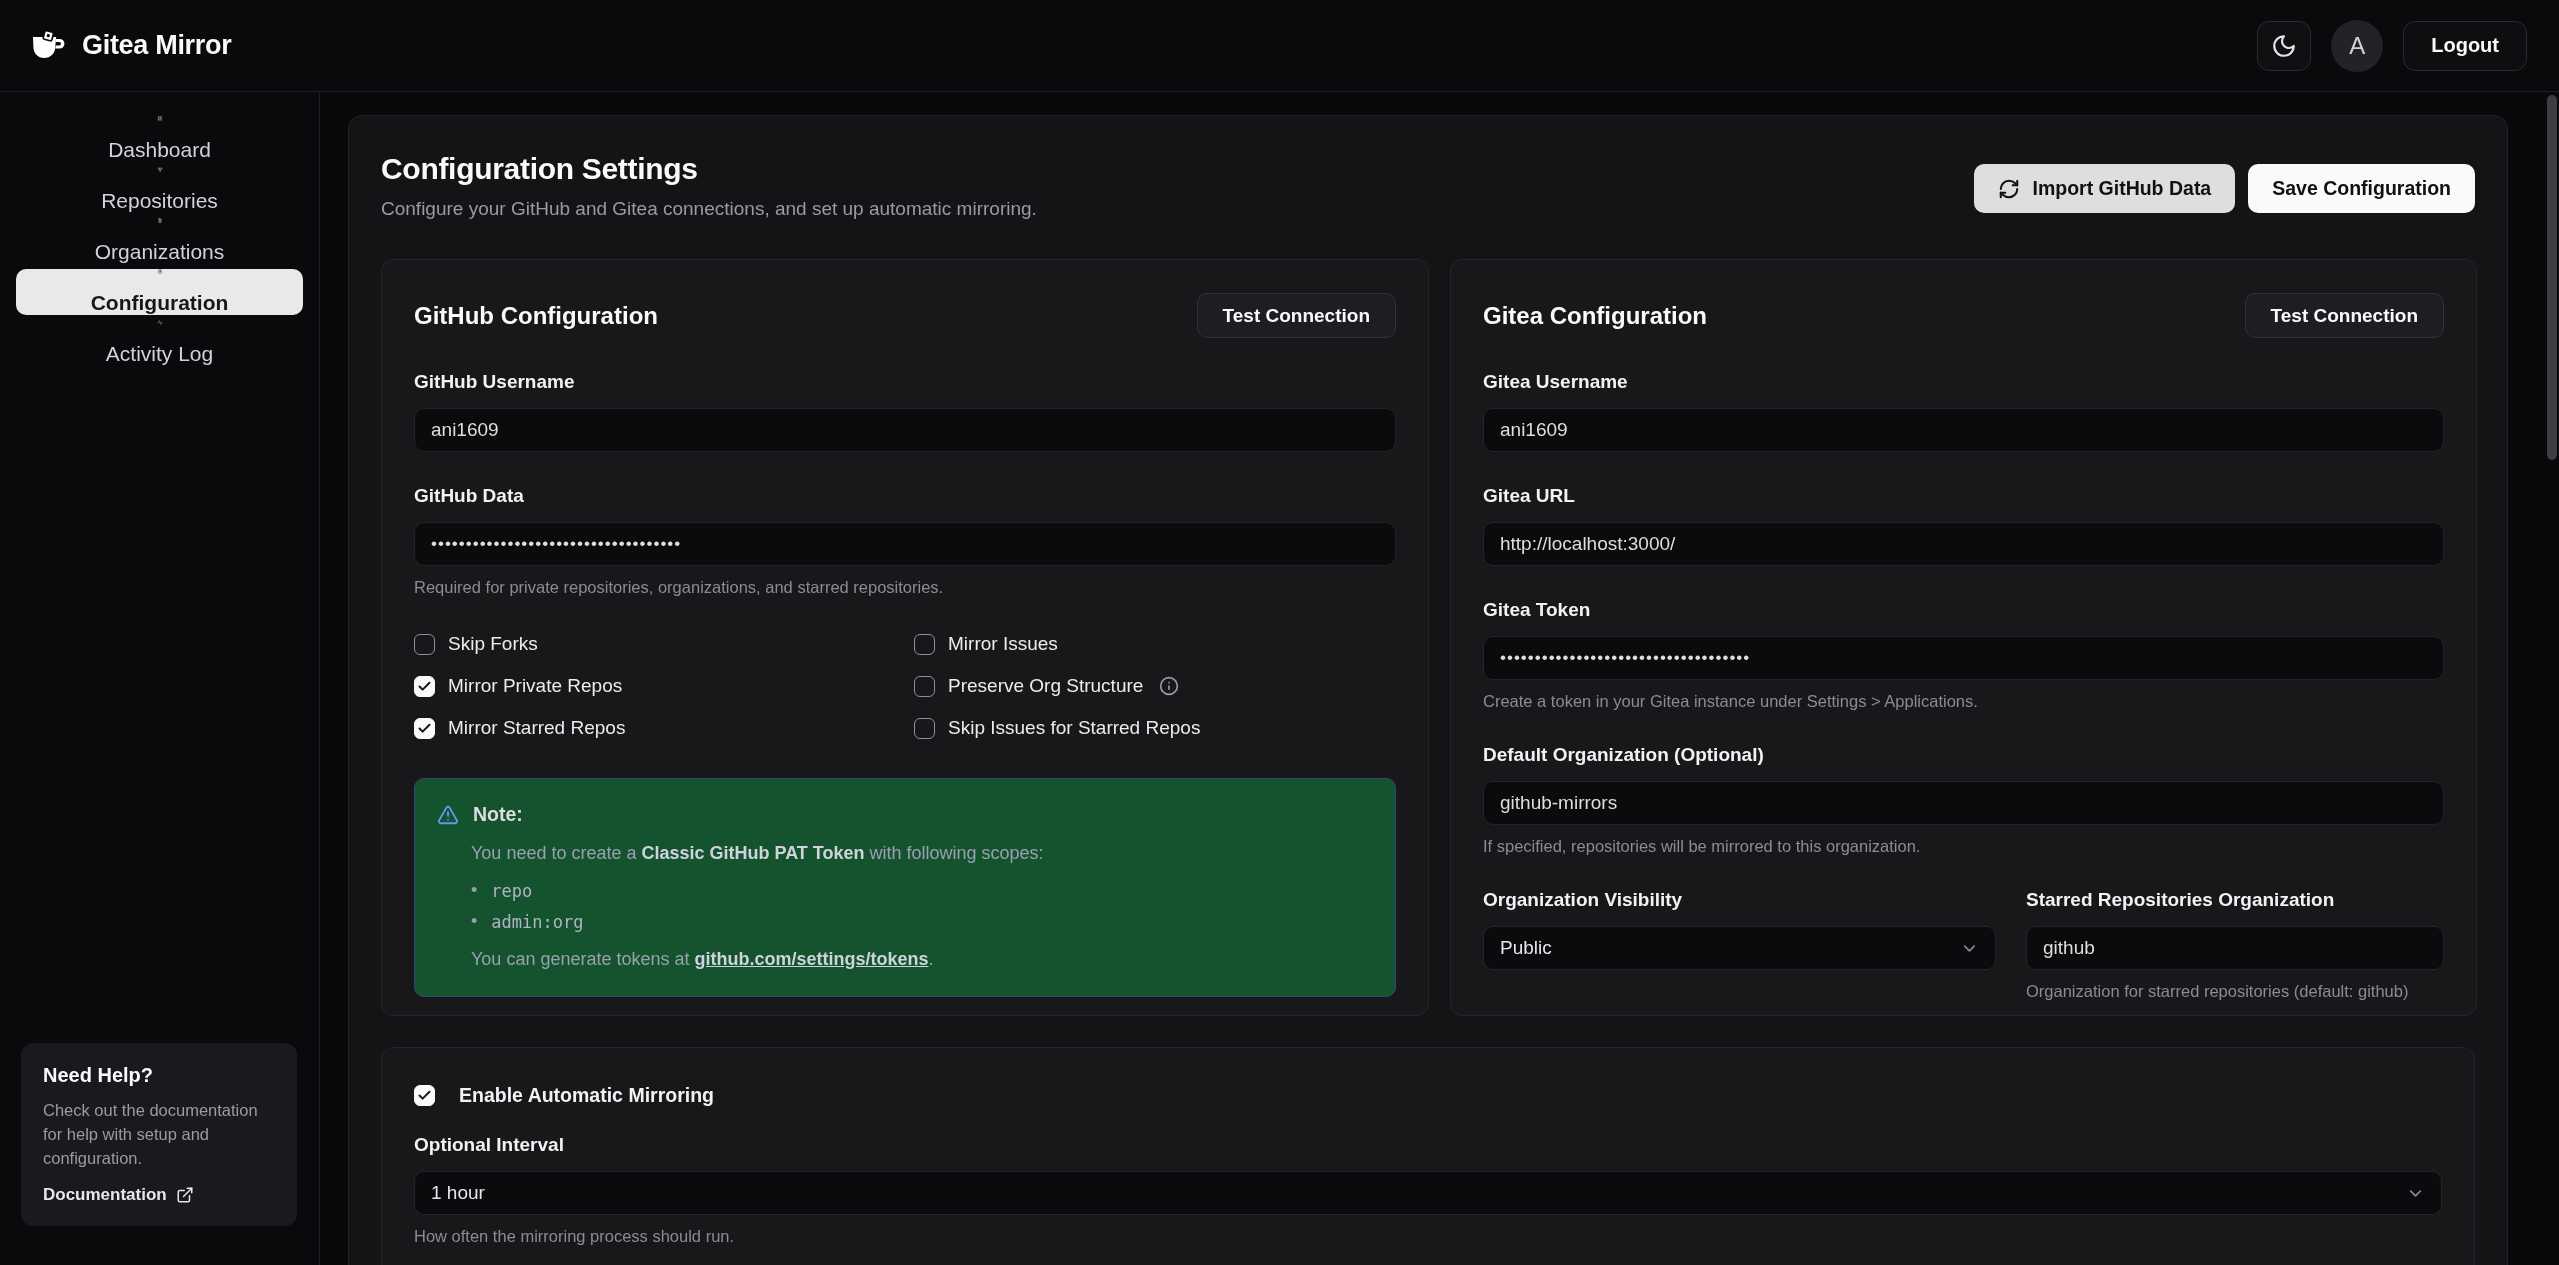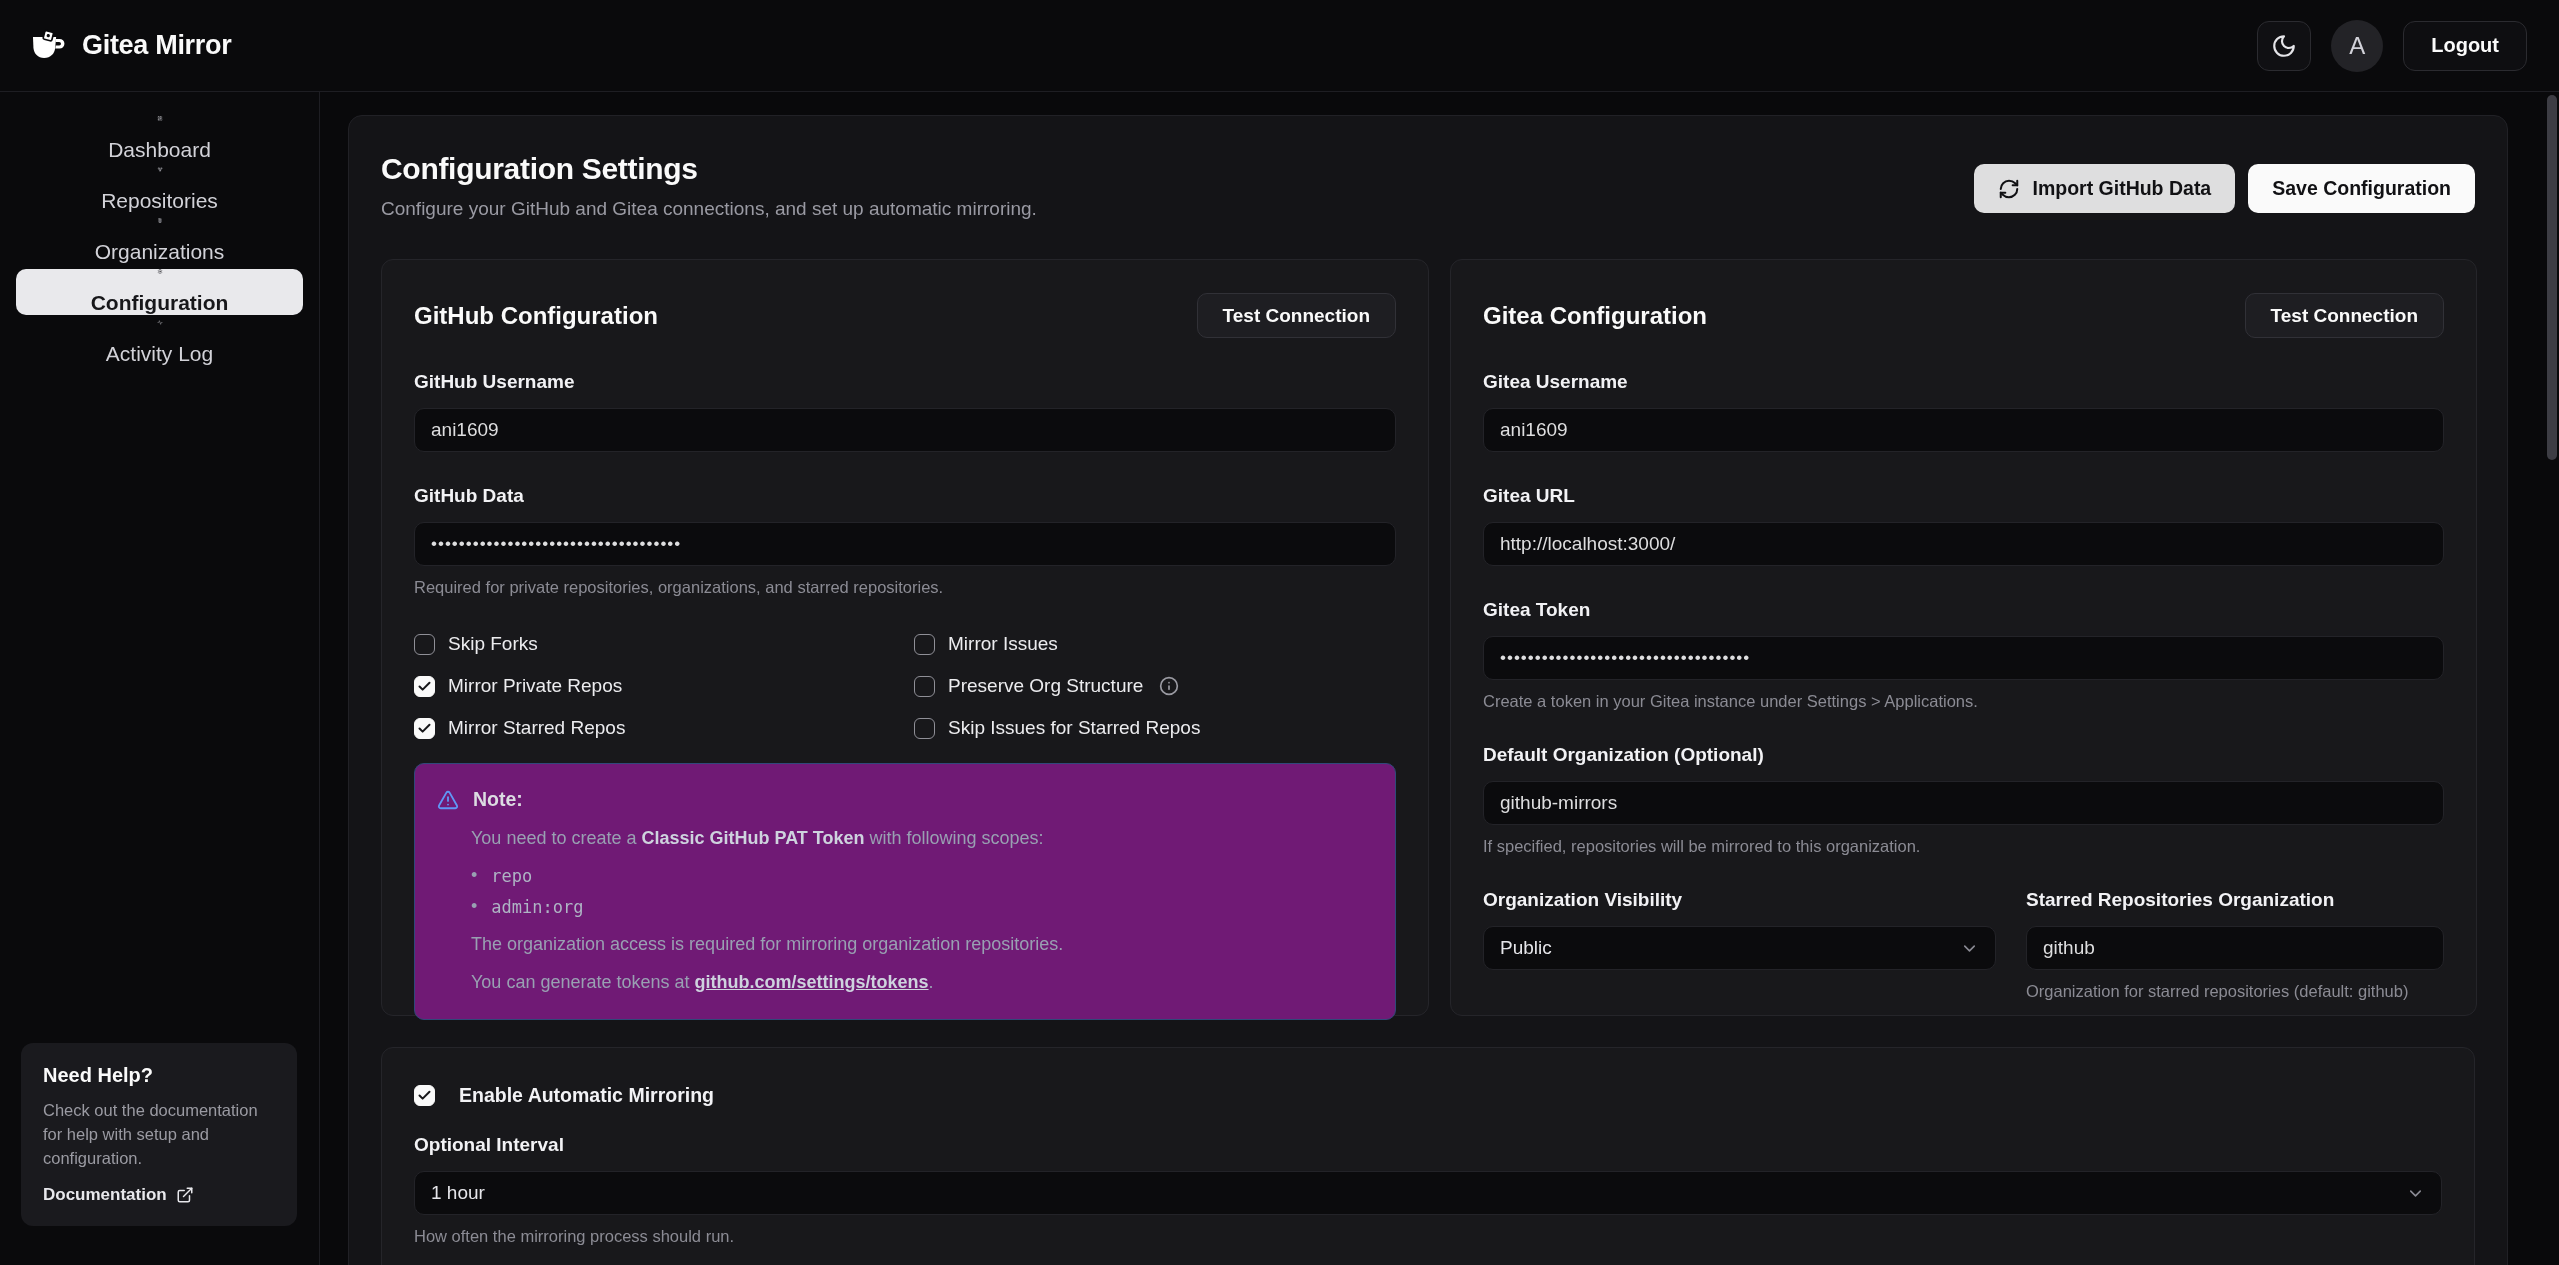"Note:" .note { background: #701a75 -> #14532d; margin-top: 24px -> 39px }
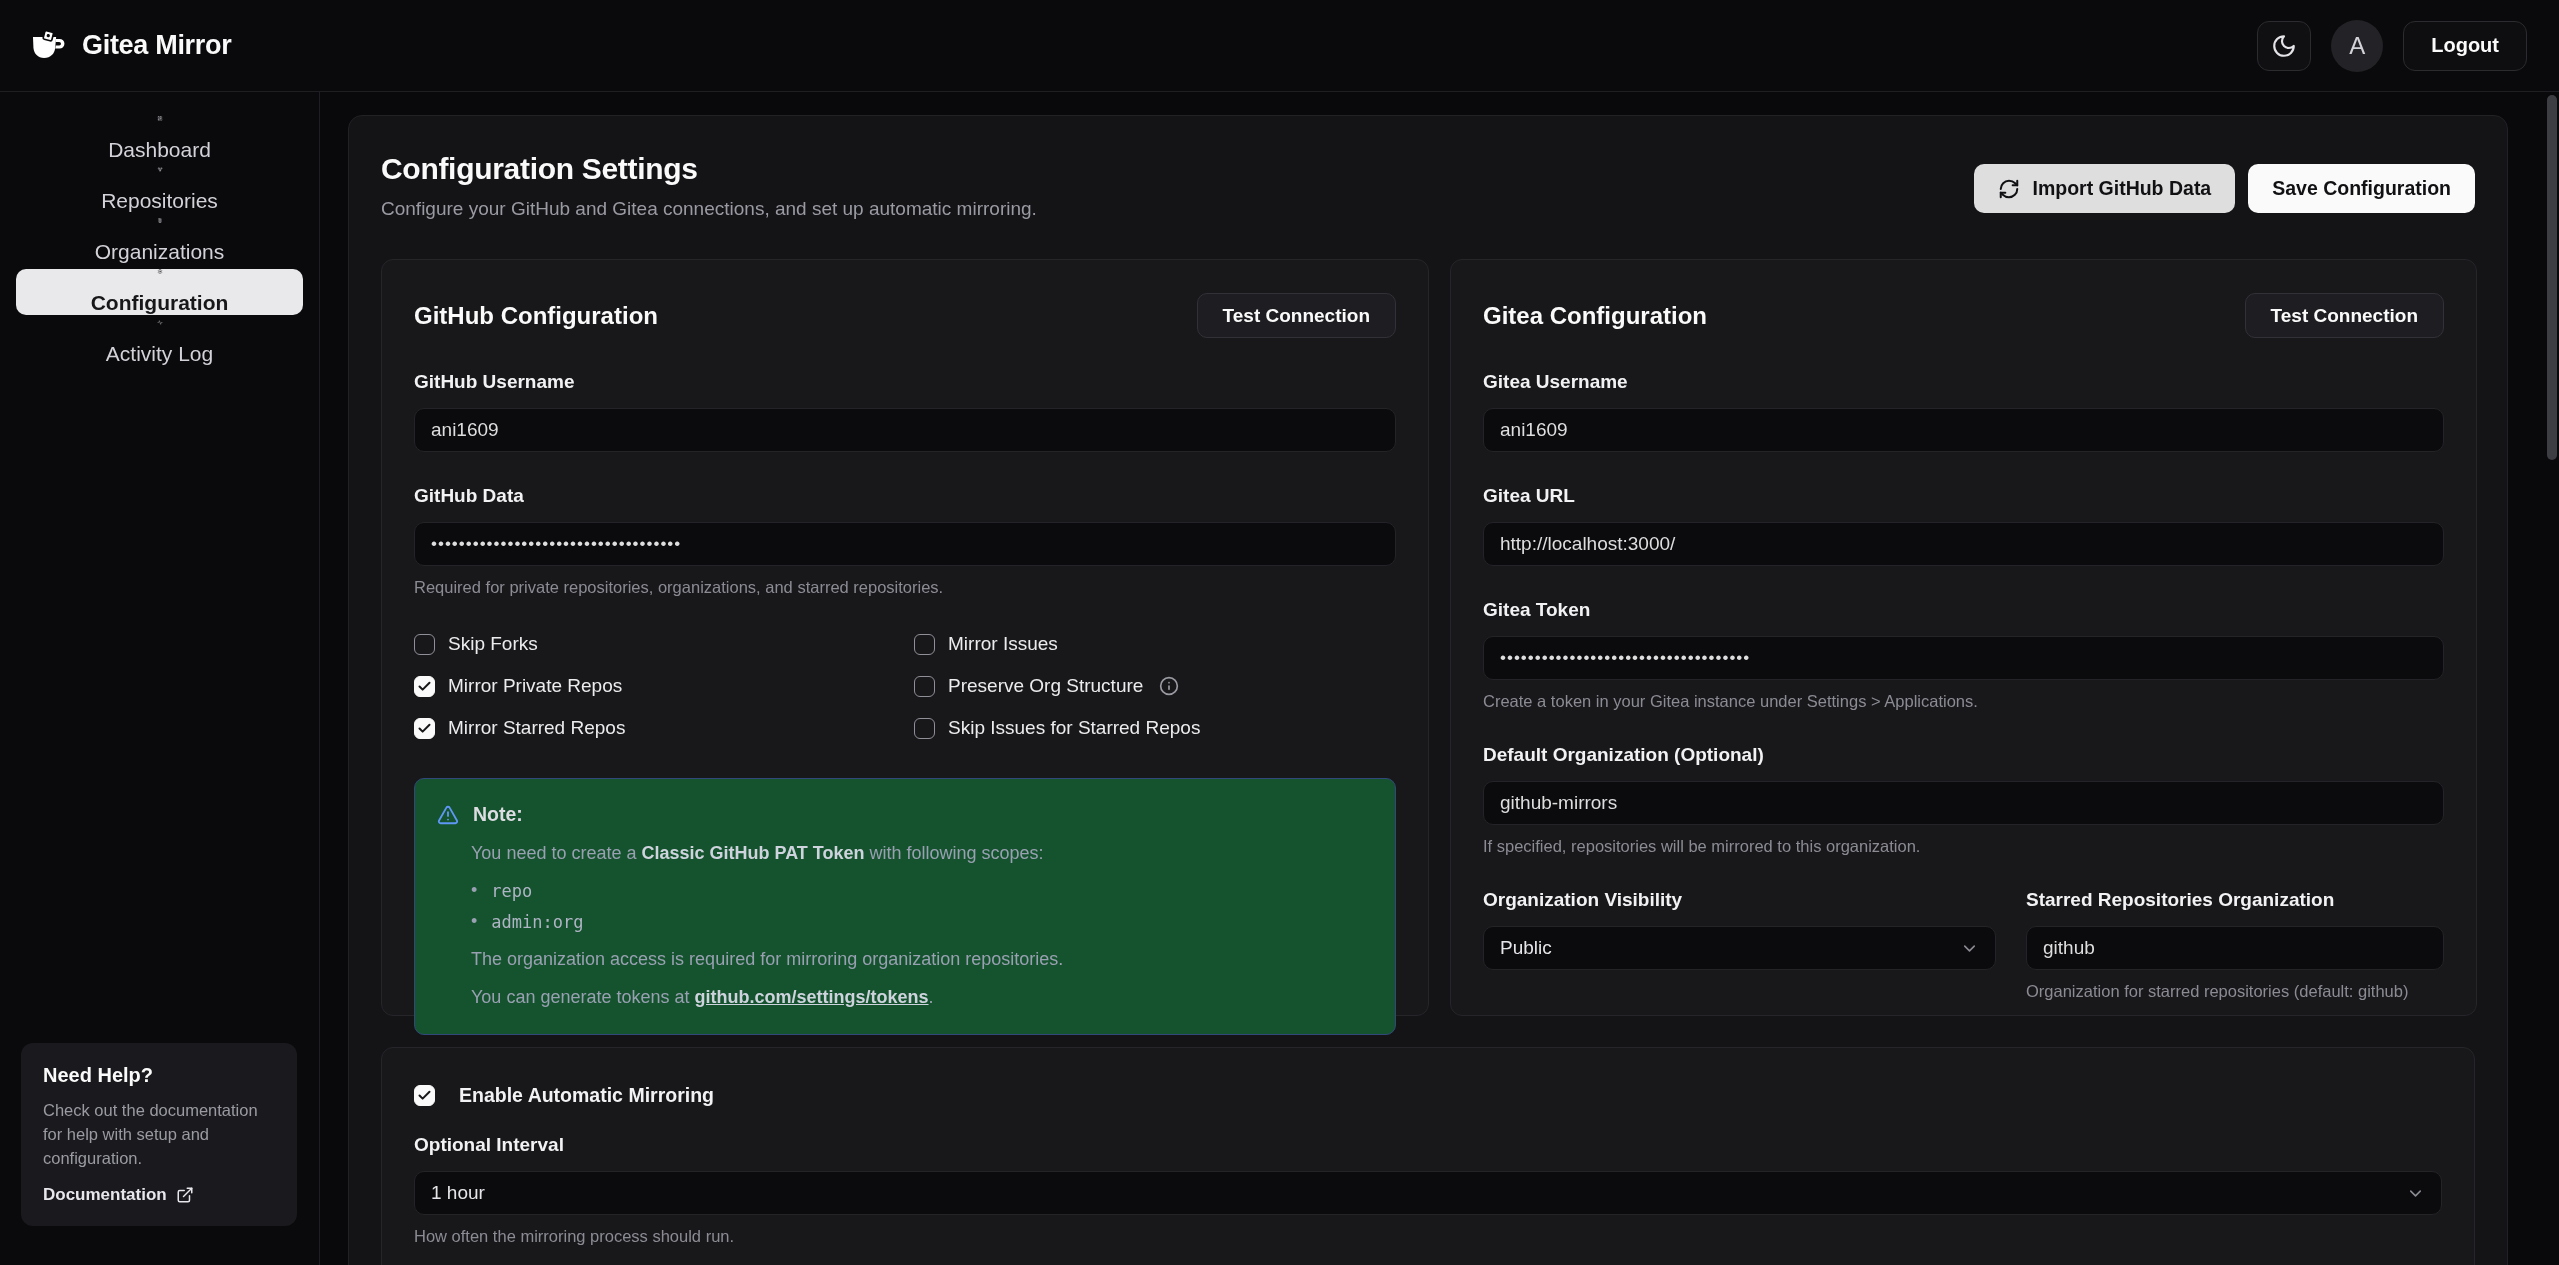"The organization access is required" p { html: <p>The organization access is required for mirroring organization repositories.</p> -> none }
